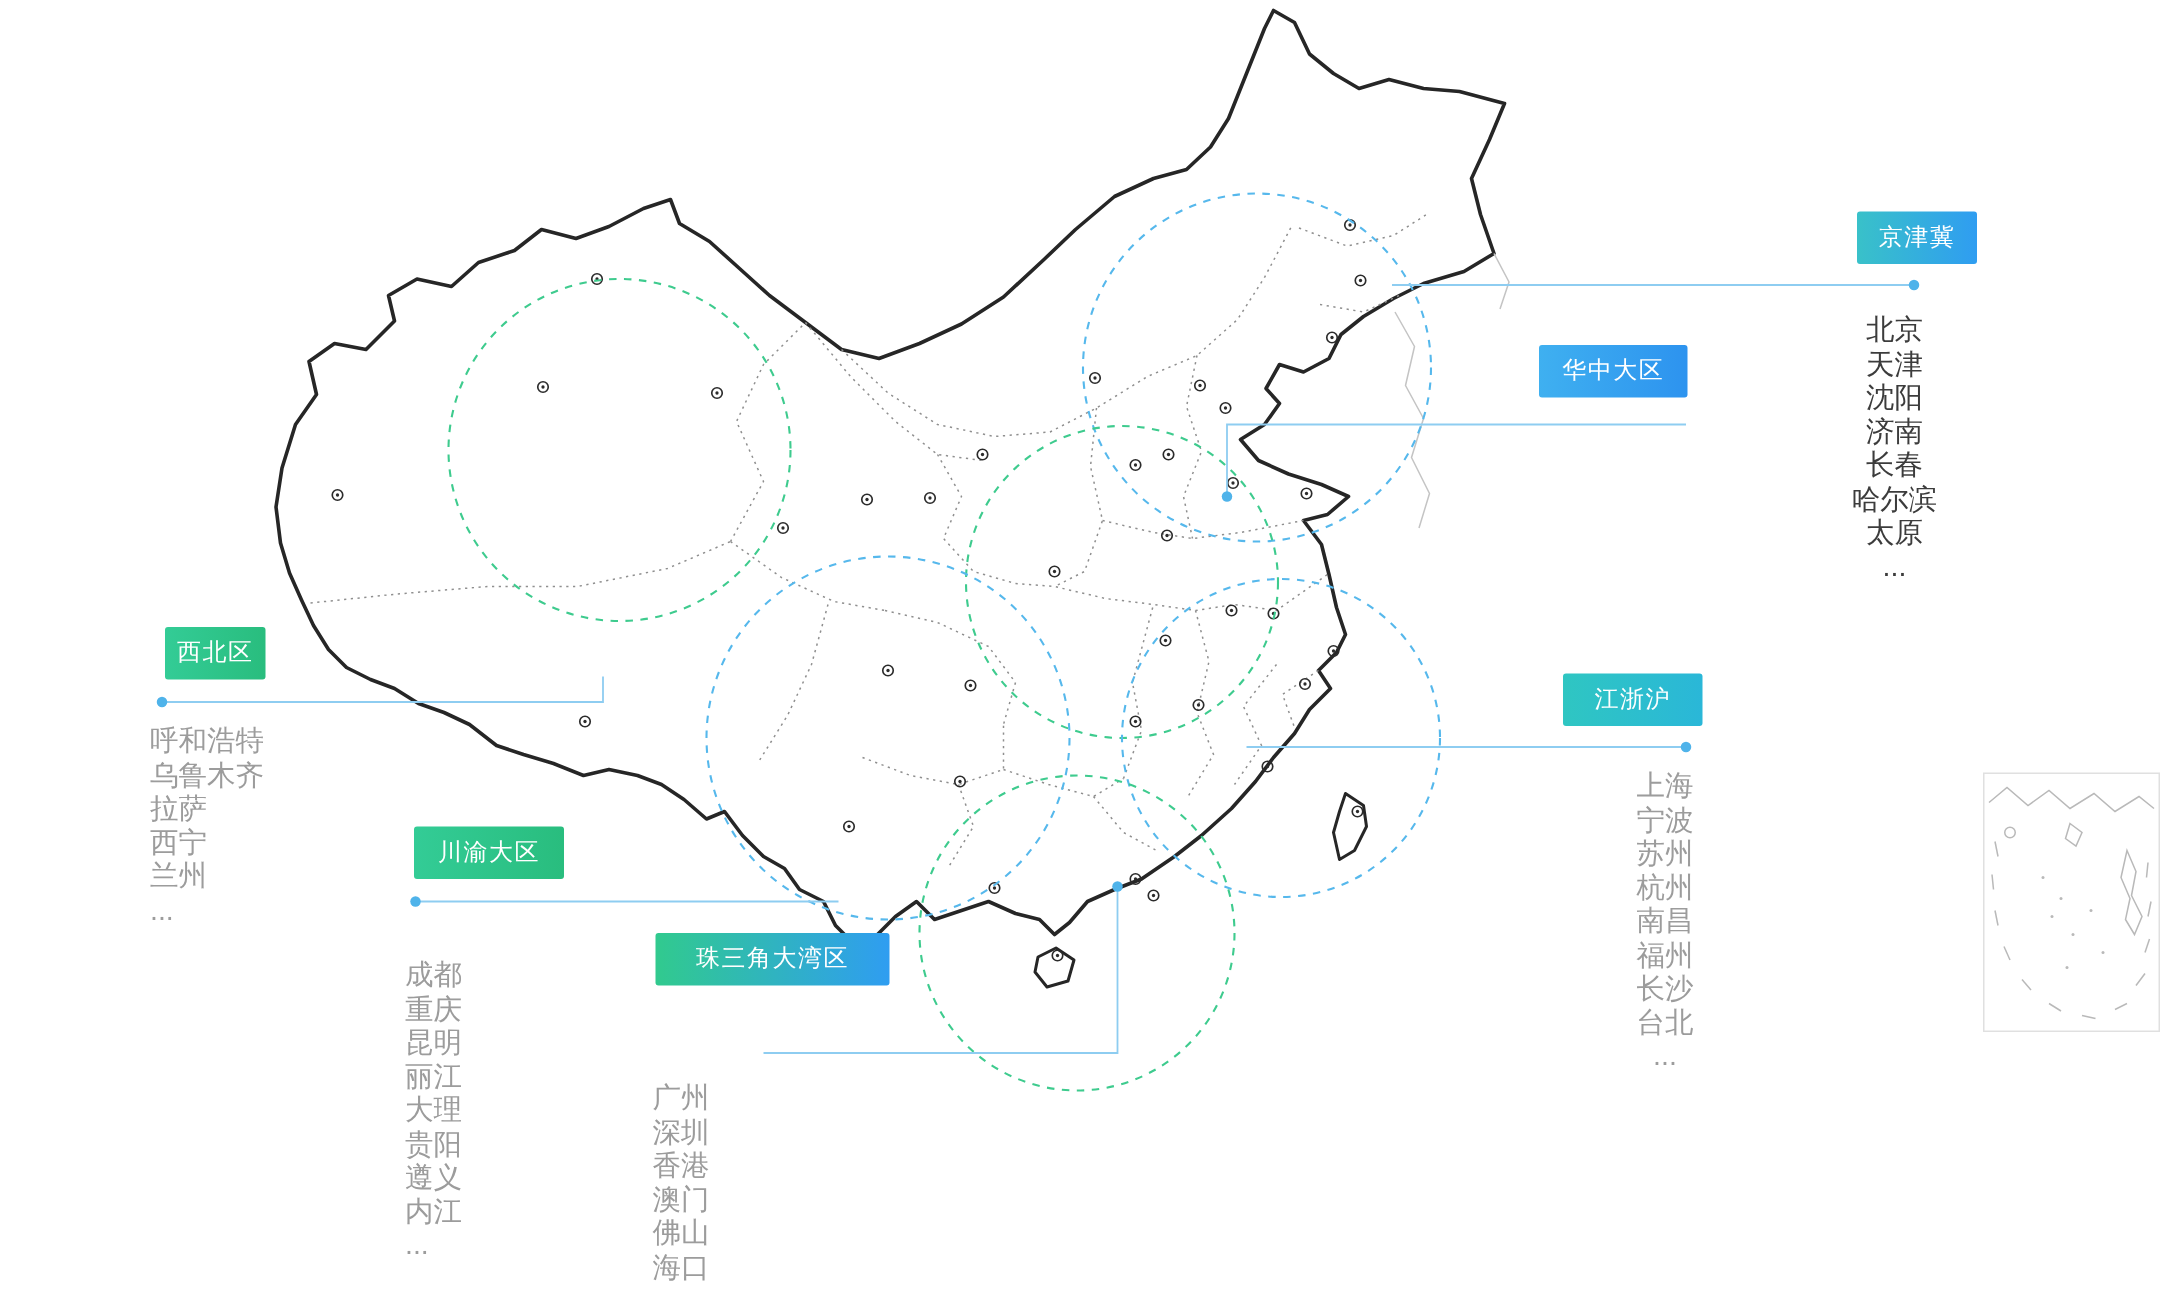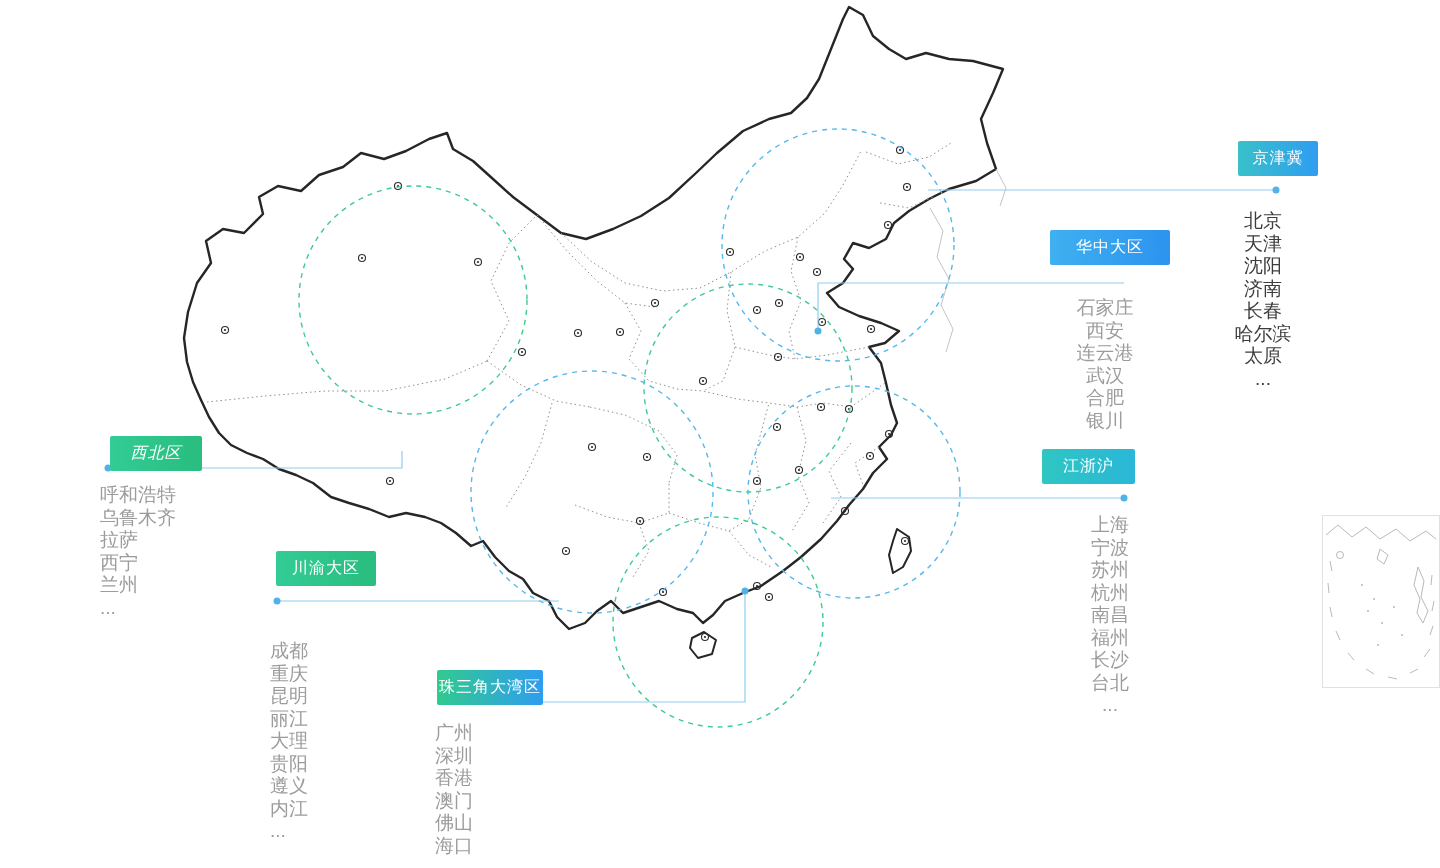"华中大区" .badge-huazhong { margin-left: 24px -> none; width: 120px -> 99px }
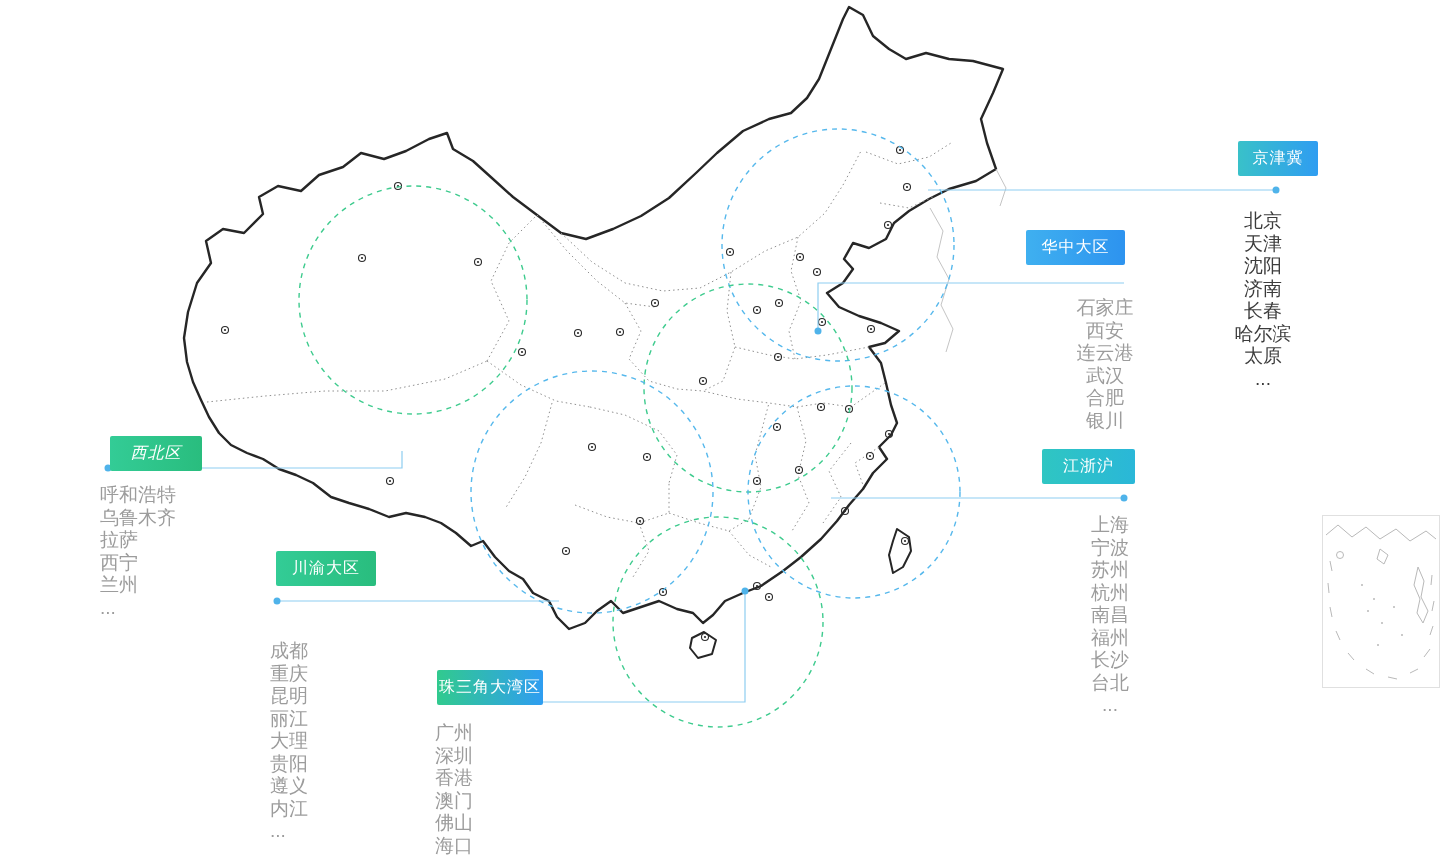"石家庄" div.citylist { html: <div> <div>石家庄</div> <div>西安</div> <div>连云港</div> <div>武汉</div> <div>合肥</div> <div>银川</div> </div> -> none }
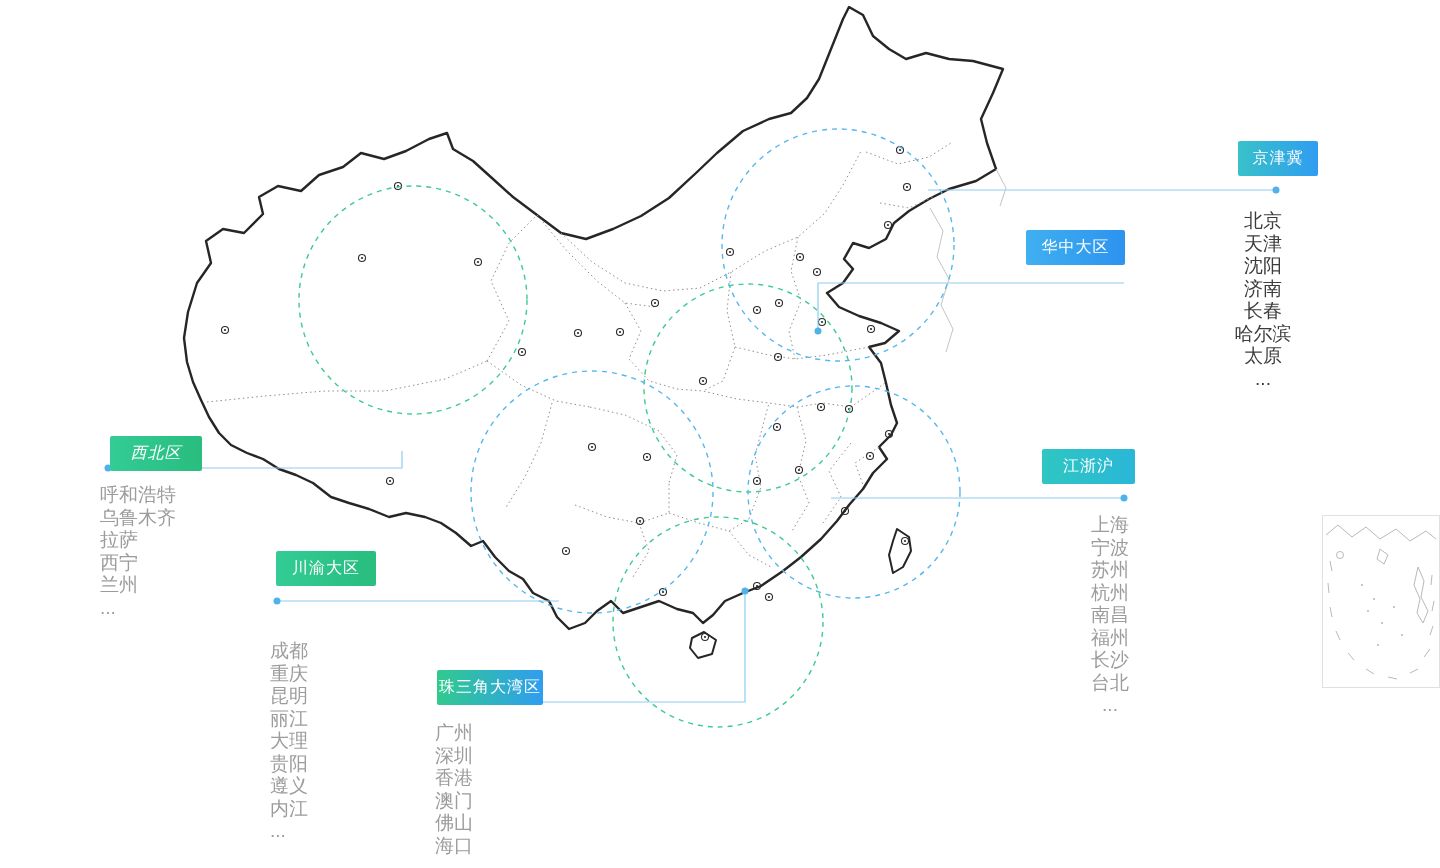"西北区" .badge-xibei { font-style: italic -> none; top: 436px -> 418px; width: 92px -> 67px }
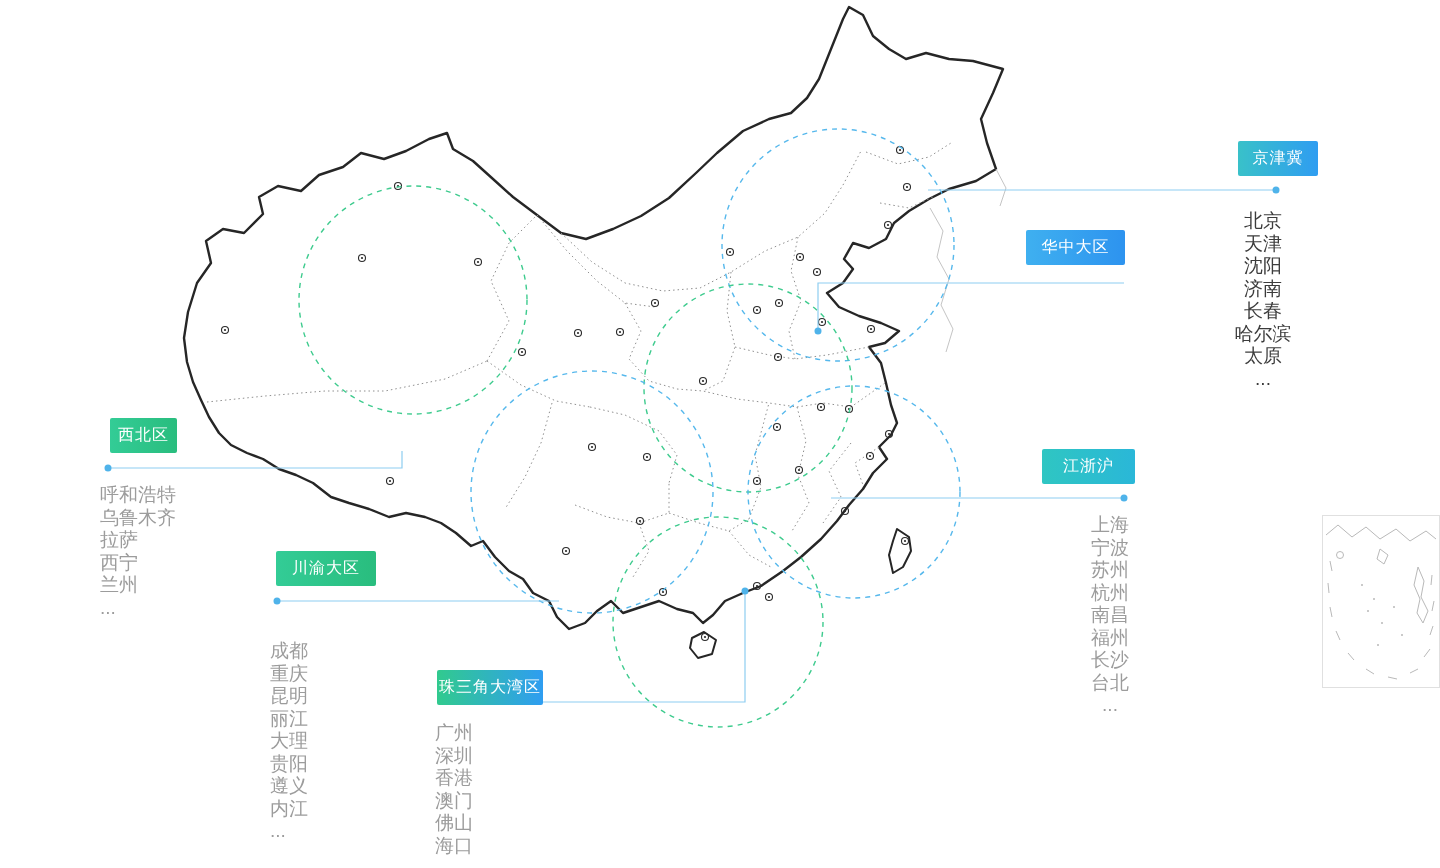"珠三角大湾区" .badge-zhusanjiao { top: 670px -> 622px; width: 106px -> 156px }
